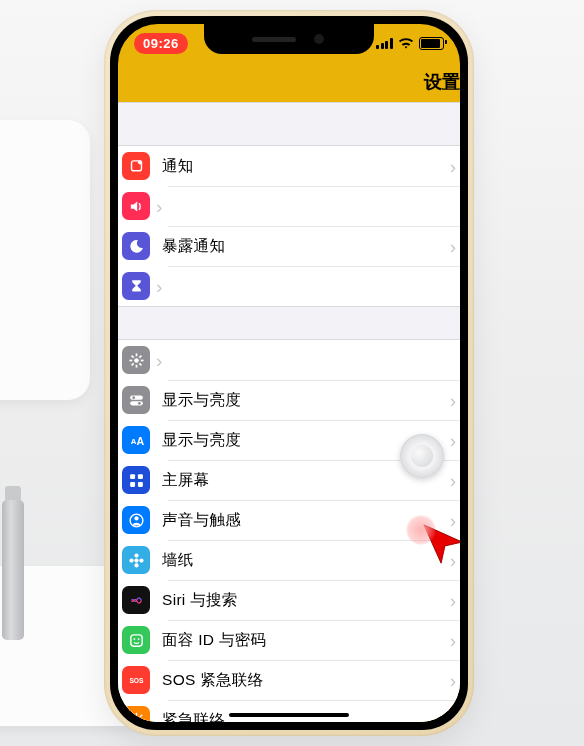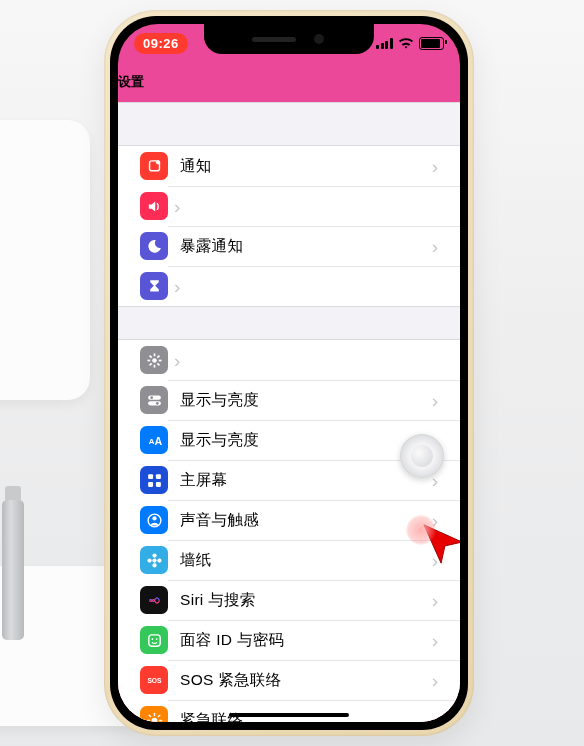"09:26" .screen { background: #ec4899 -> #eab308 }
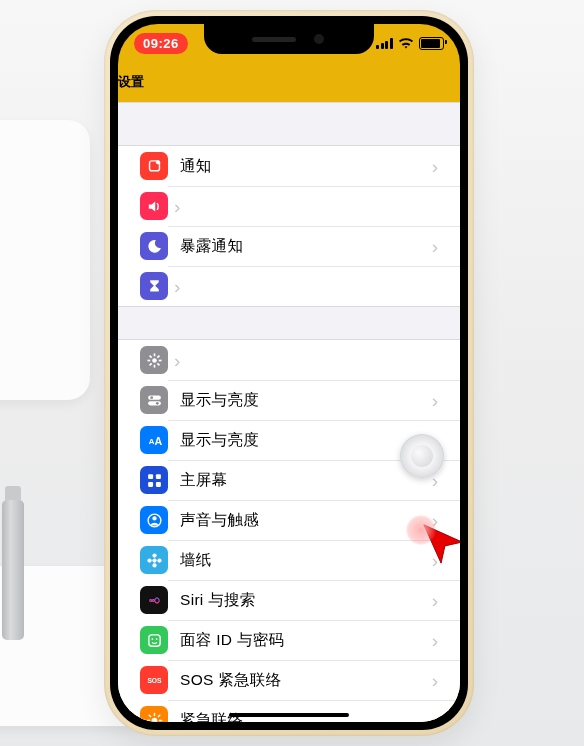"设置" .navbar { font-size: 13px -> 18px; justify-content: flex-start -> flex-end }
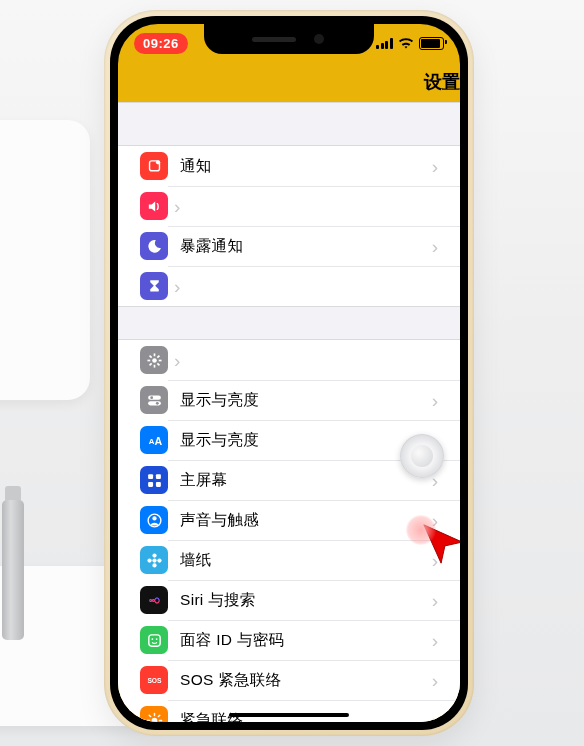"通知" .row { padding: 0 22px -> 0 4px }
